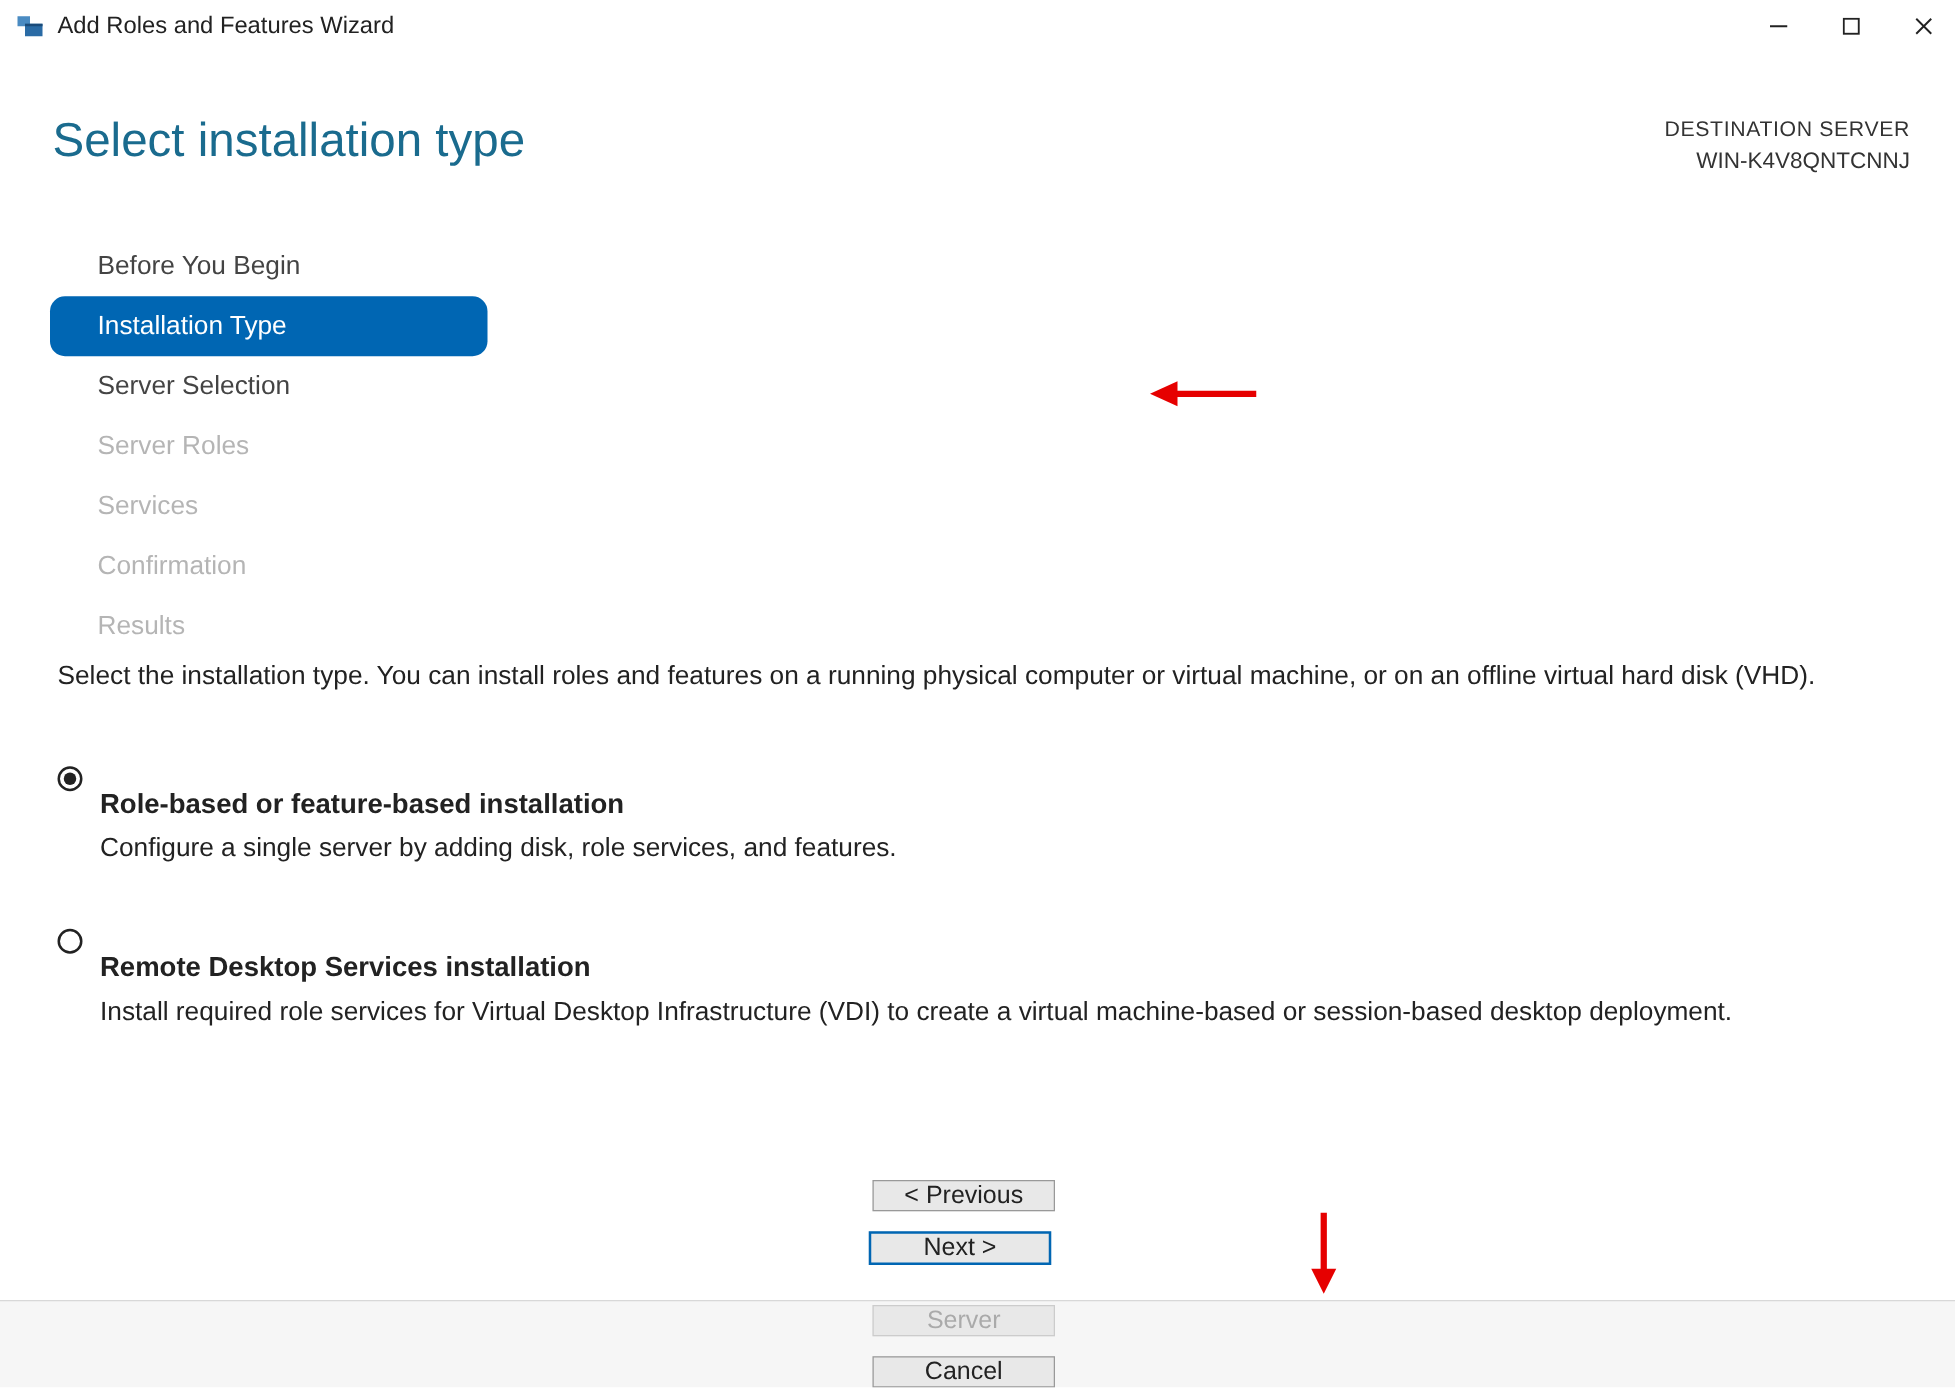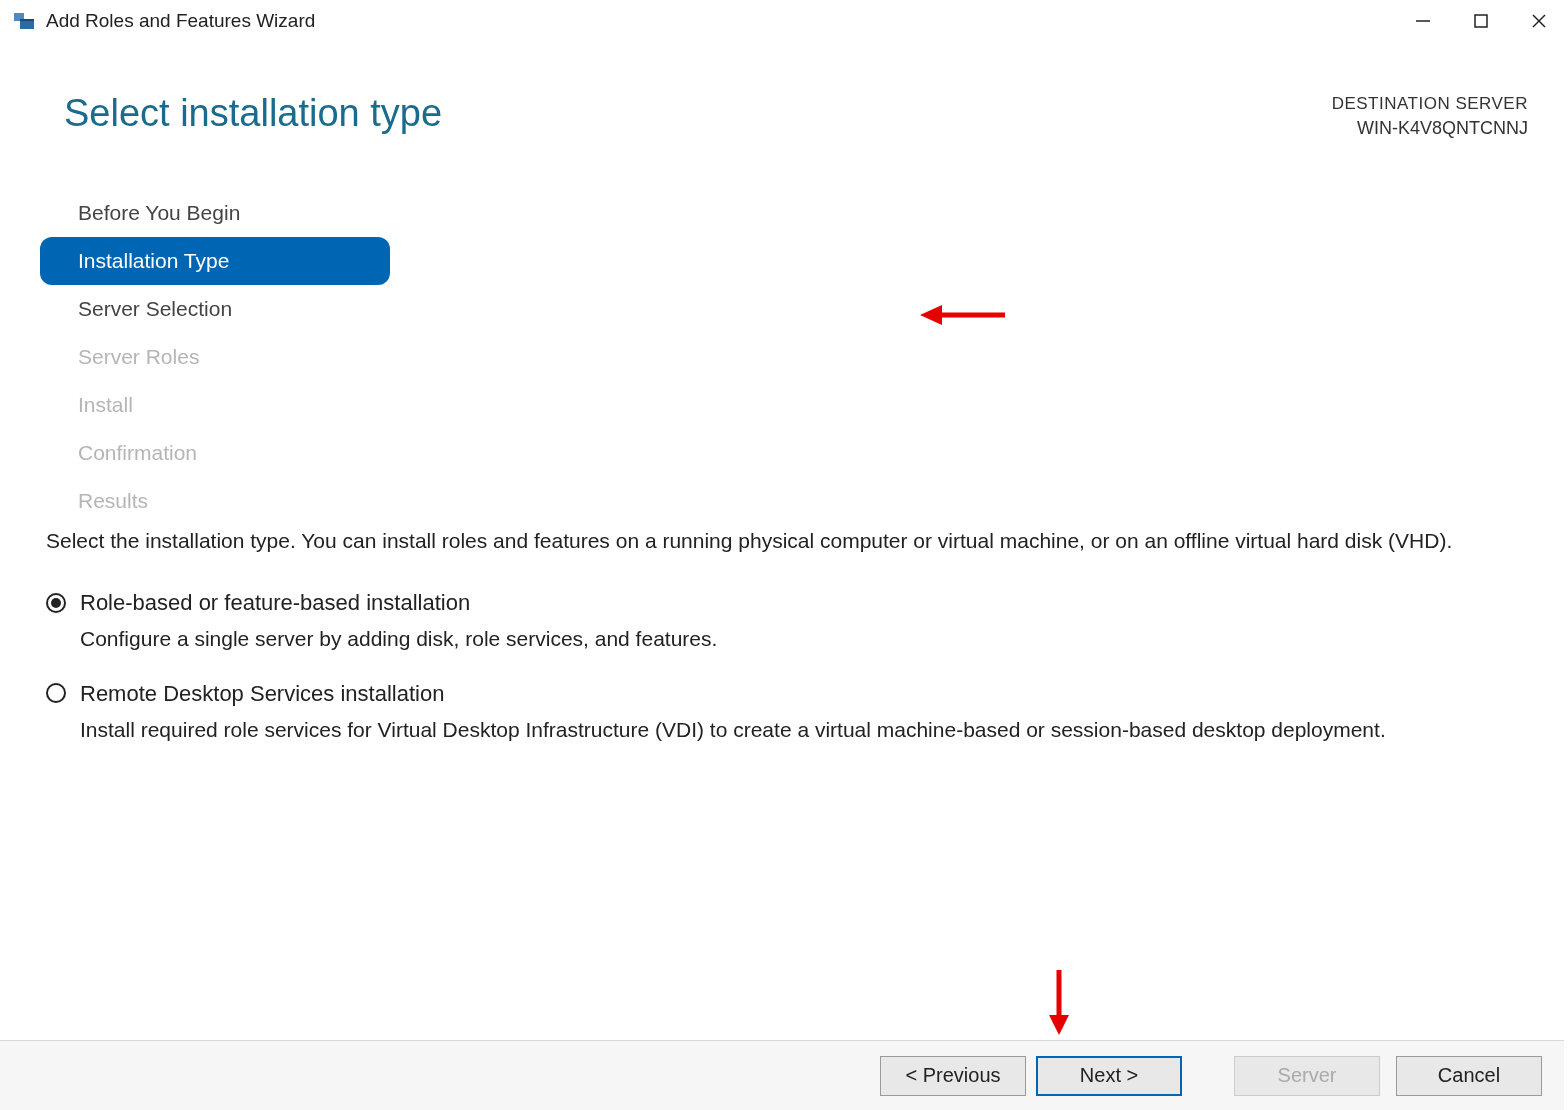"Select installation type" .header-area { padding: 50px 40px 0 64px -> 50px 40px 0 42px }
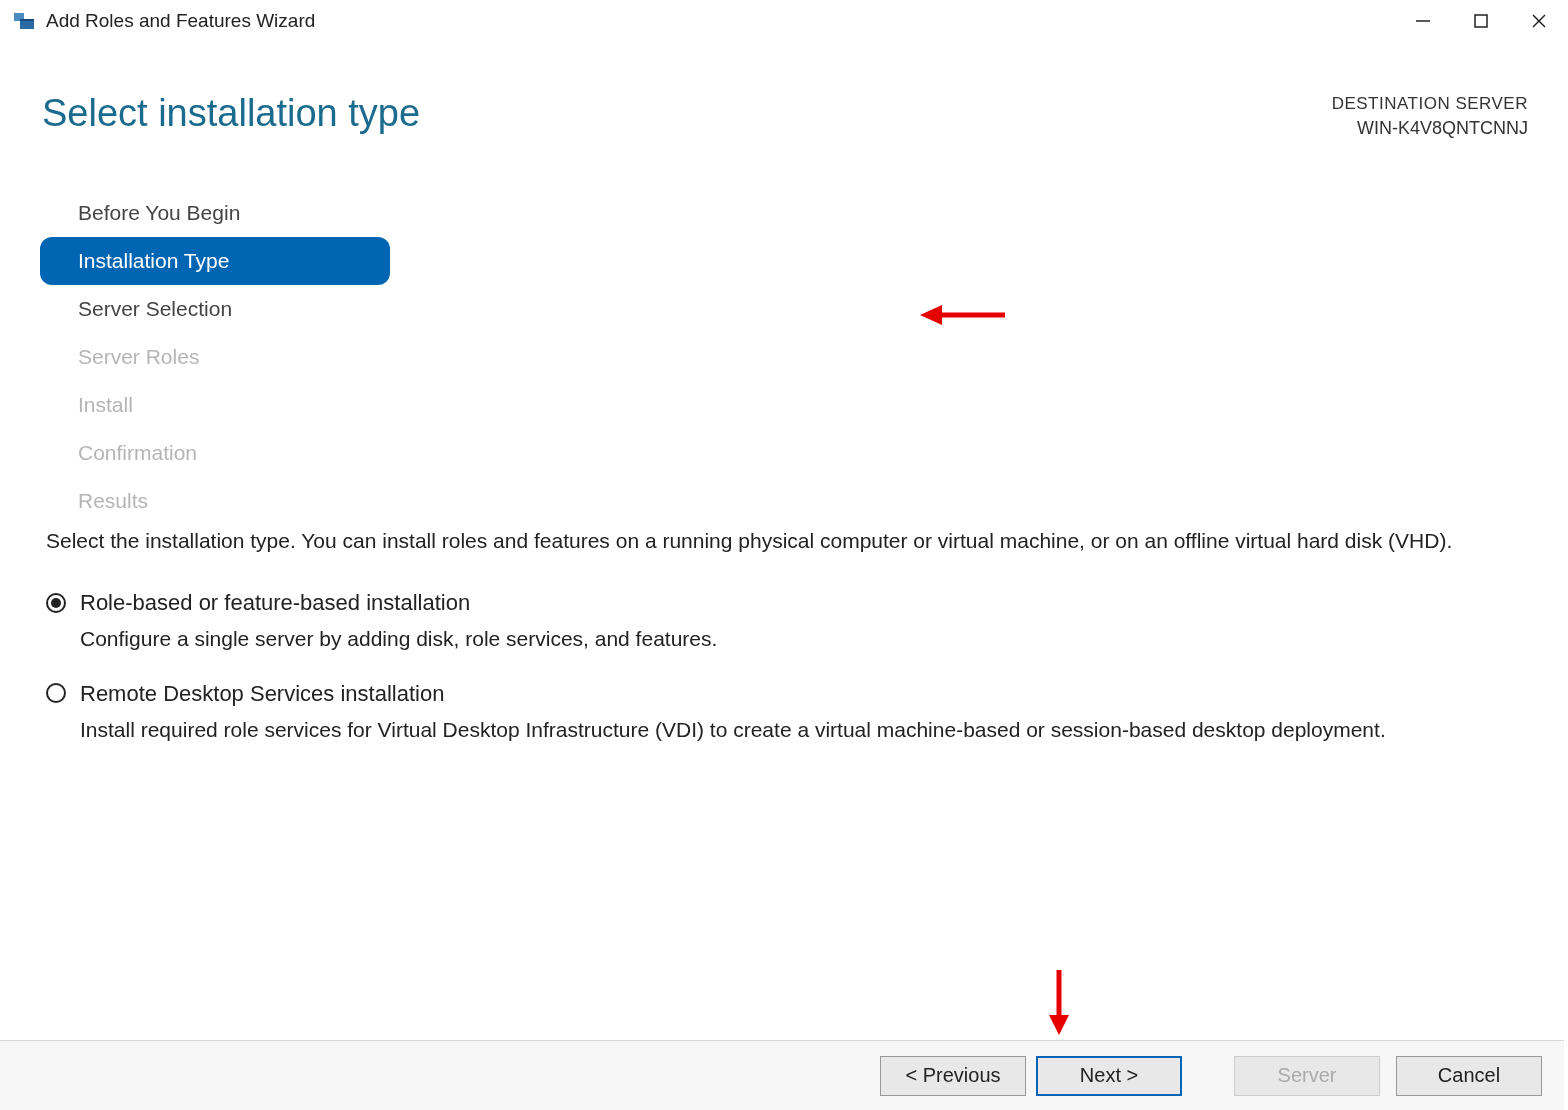"Install" span { text: Install -> Services }
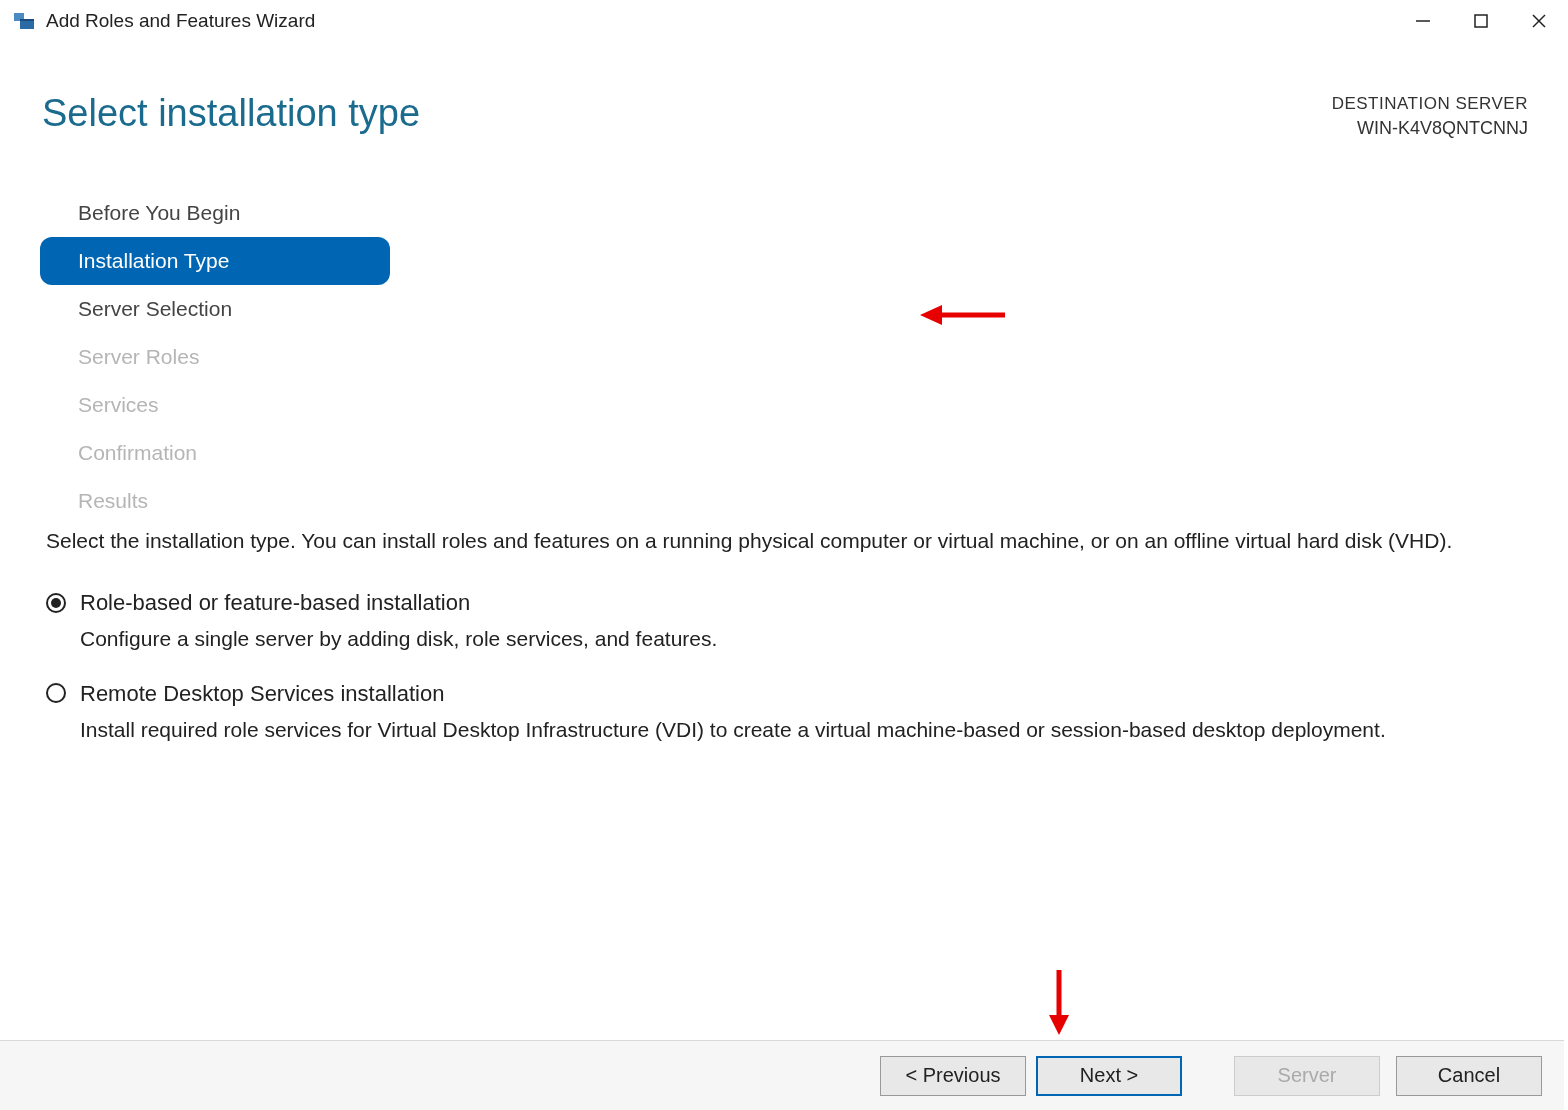"Role-based or feature-based installation" .option-title { font-weight: 400 -> 700; margin-top: none -> 40px }
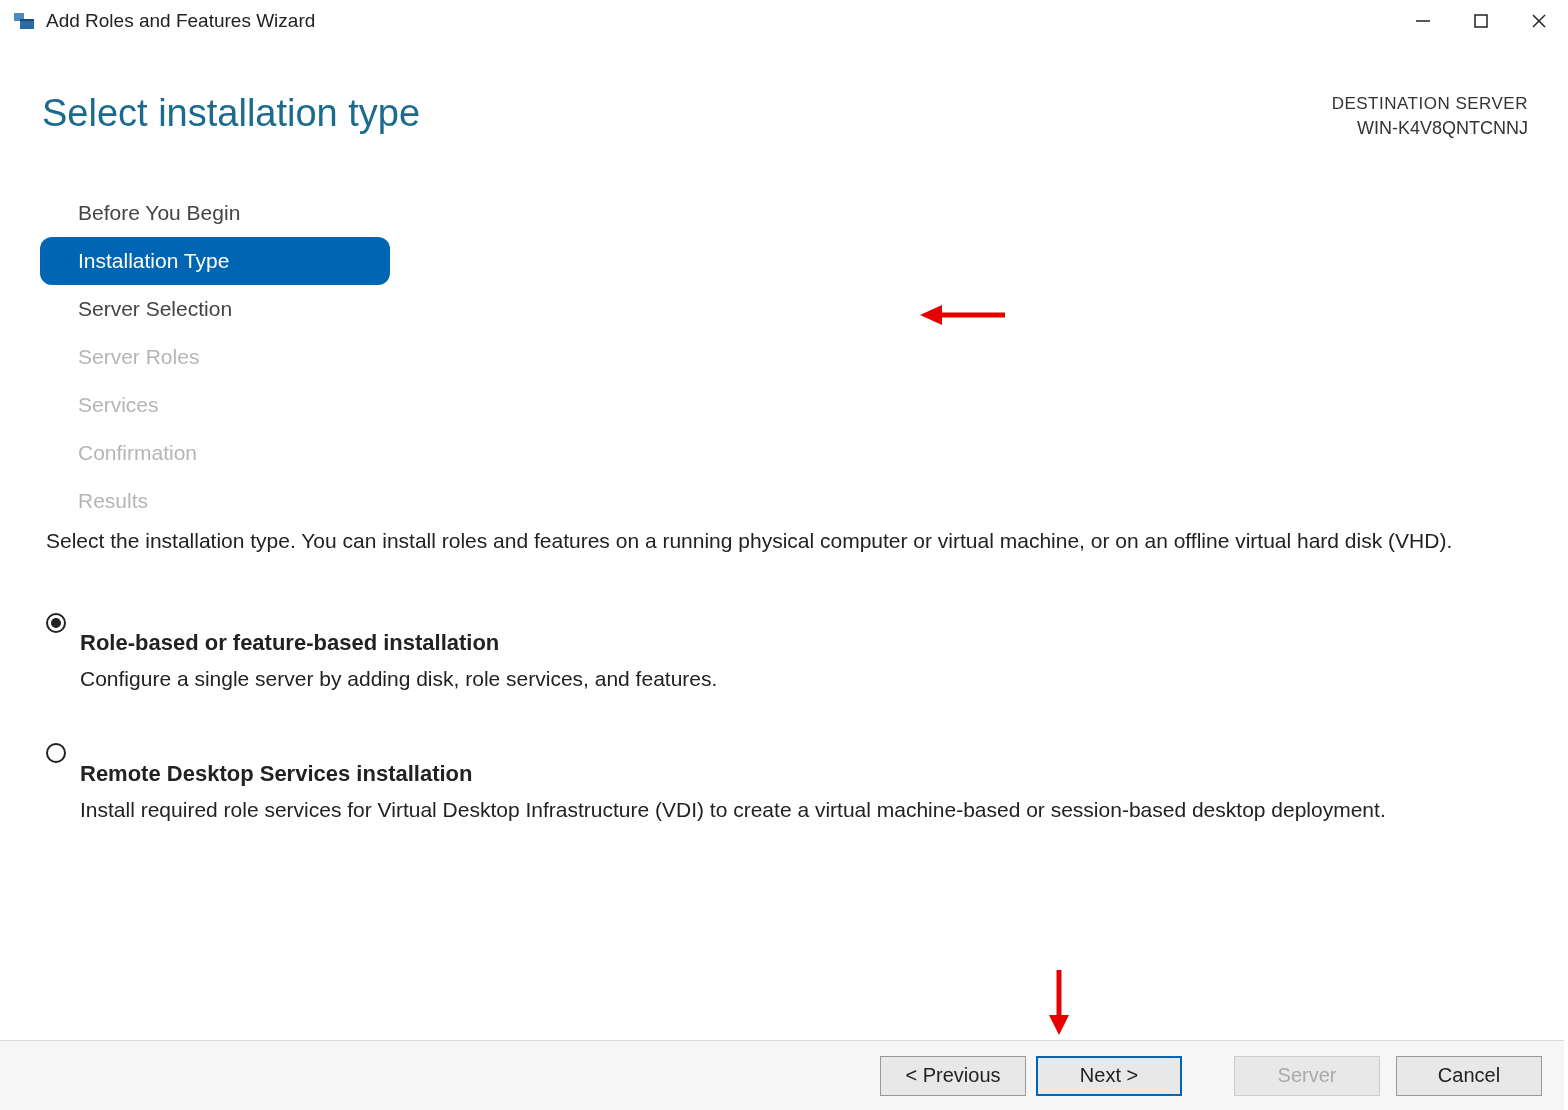"< Previous" .footer { flex-direction: none -> column }
